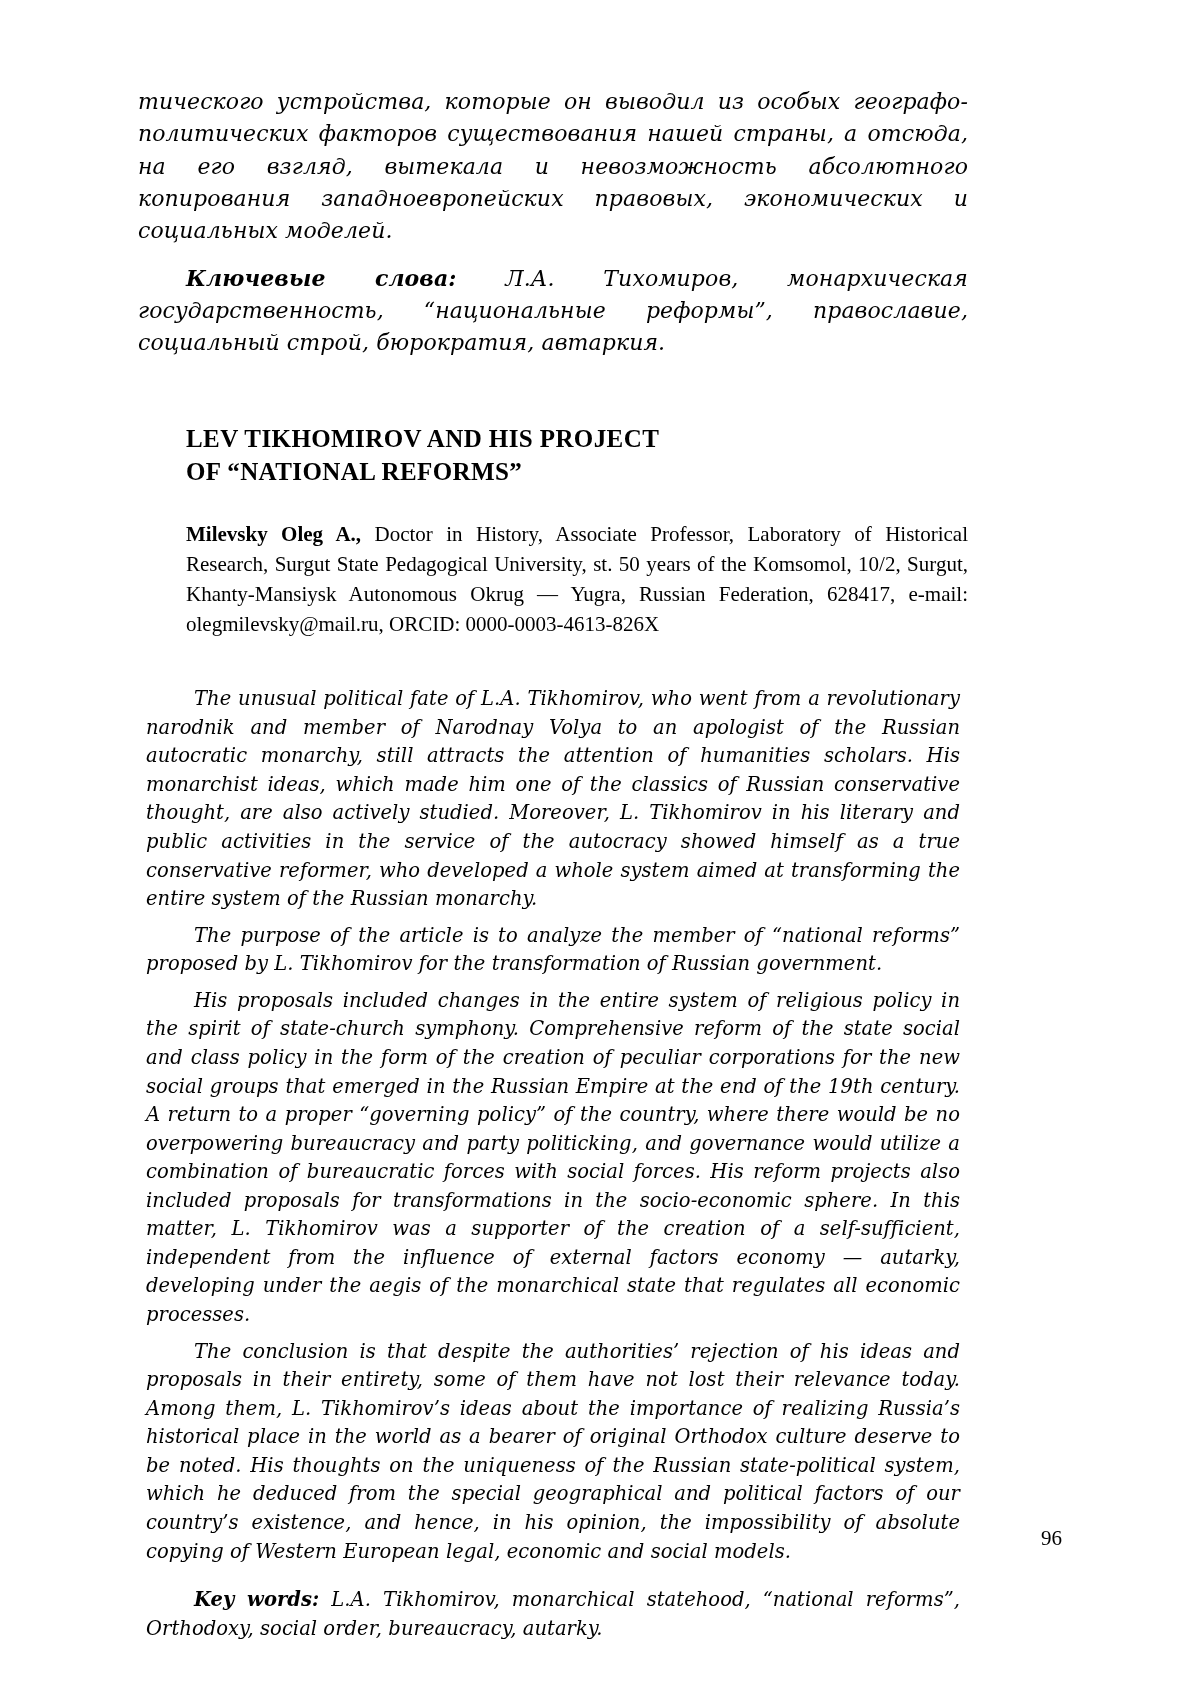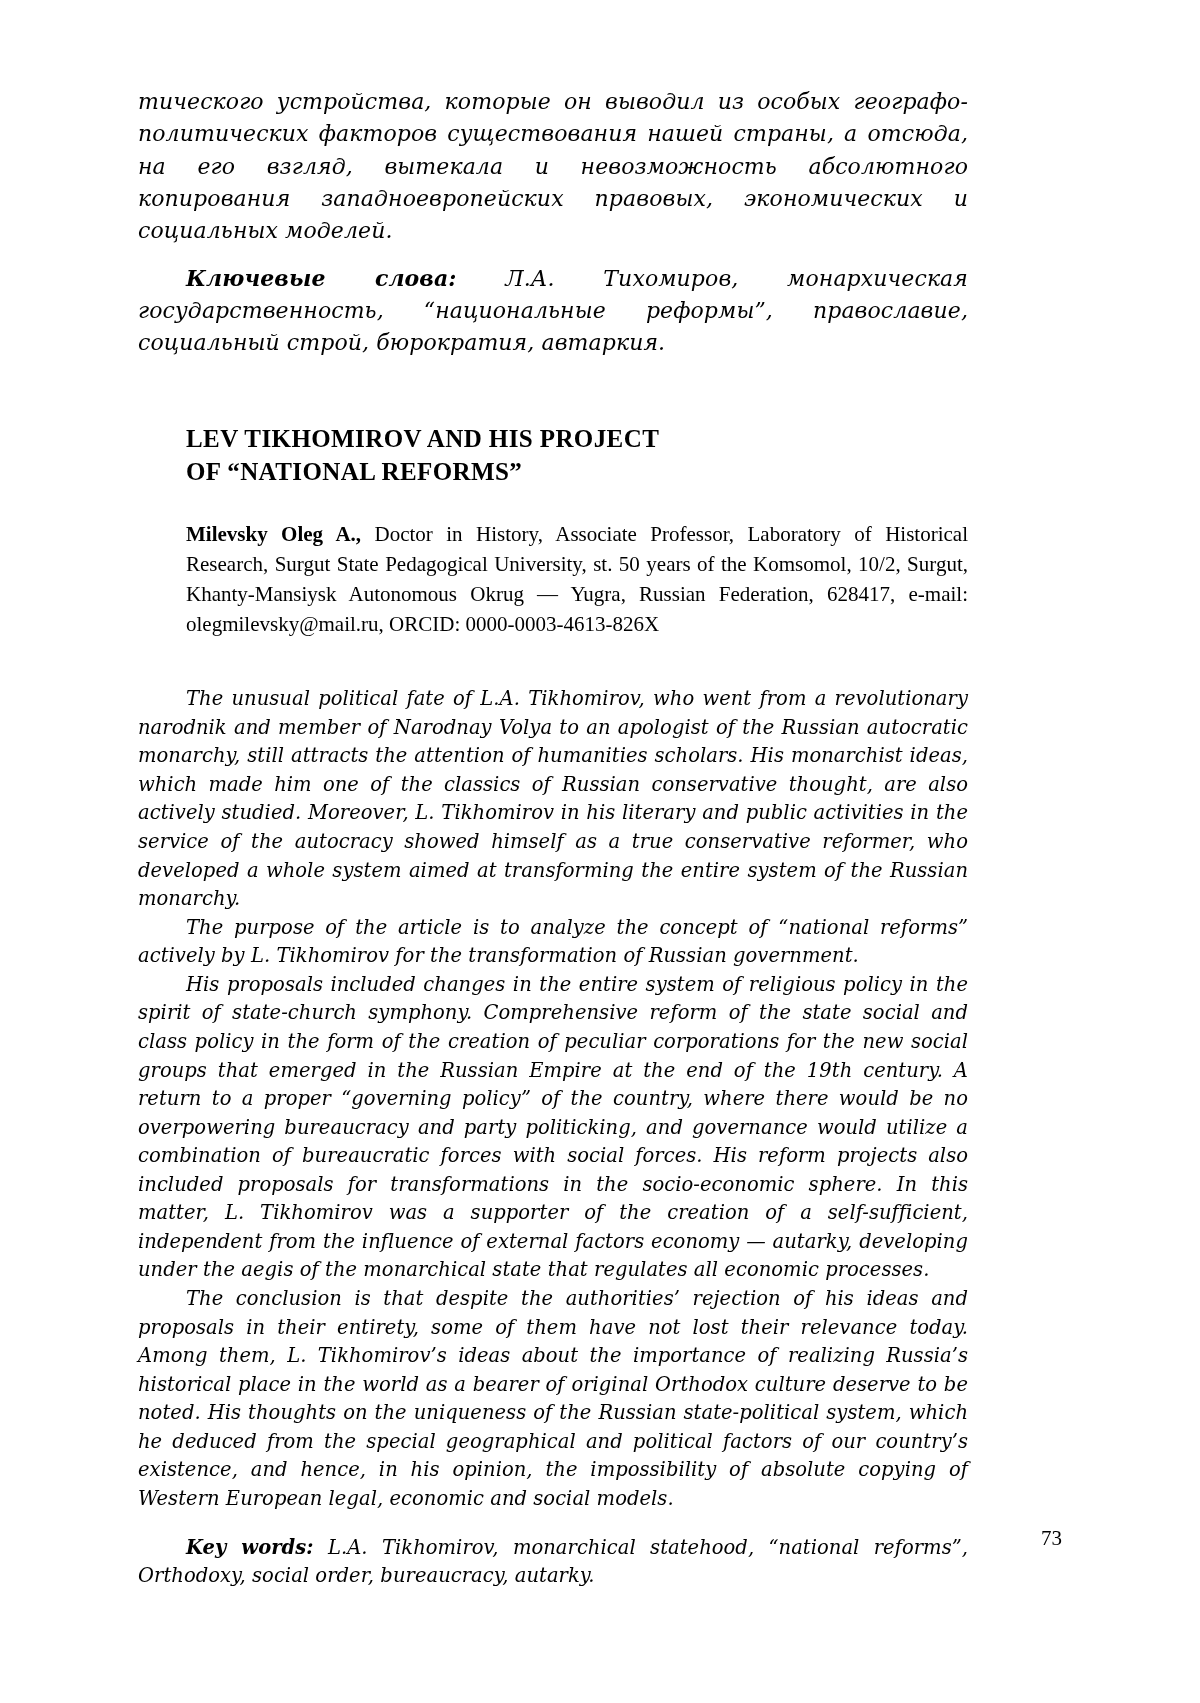"The unusual political fate of" .en-para { margin: 0 -> 8px }
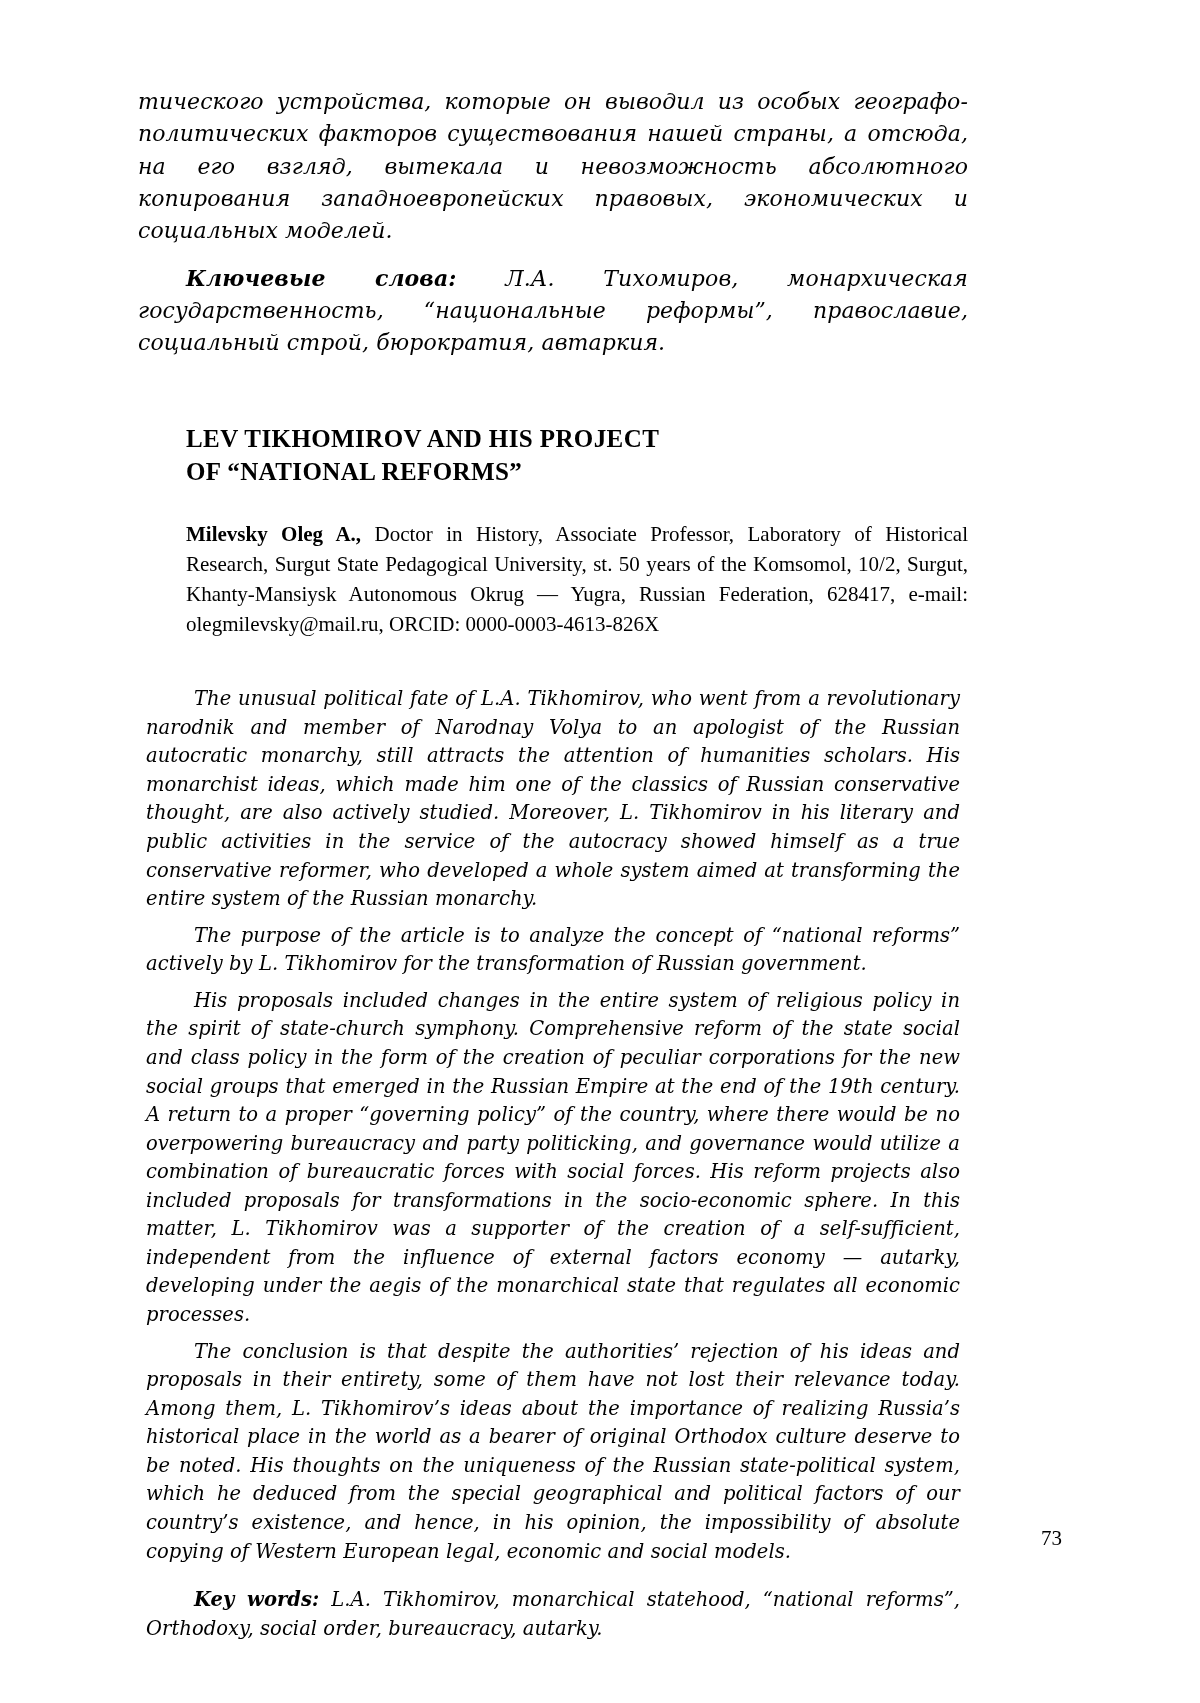"The purpose of the article" p.en-para { text: concept of “national reforms” actively -> member of “national reforms” proposed }
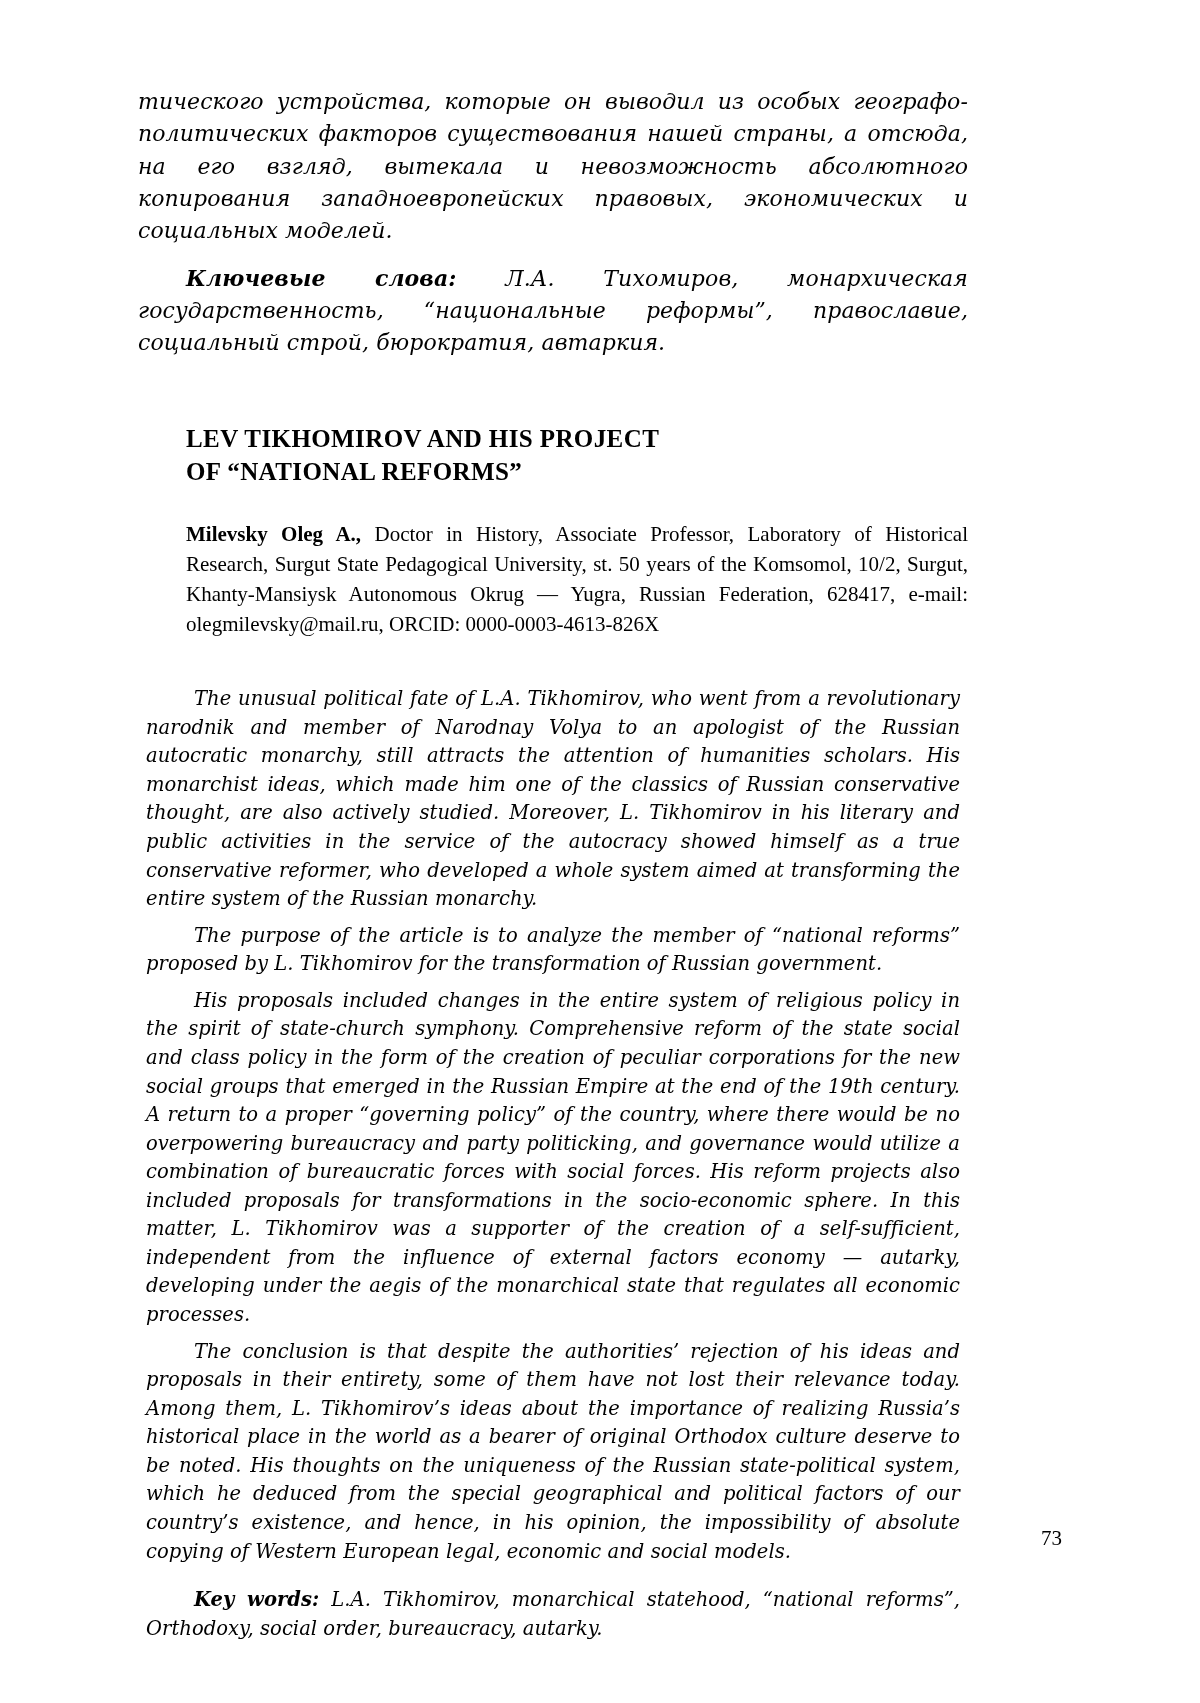"73" div.page-number { text: 73 -> 96 }
